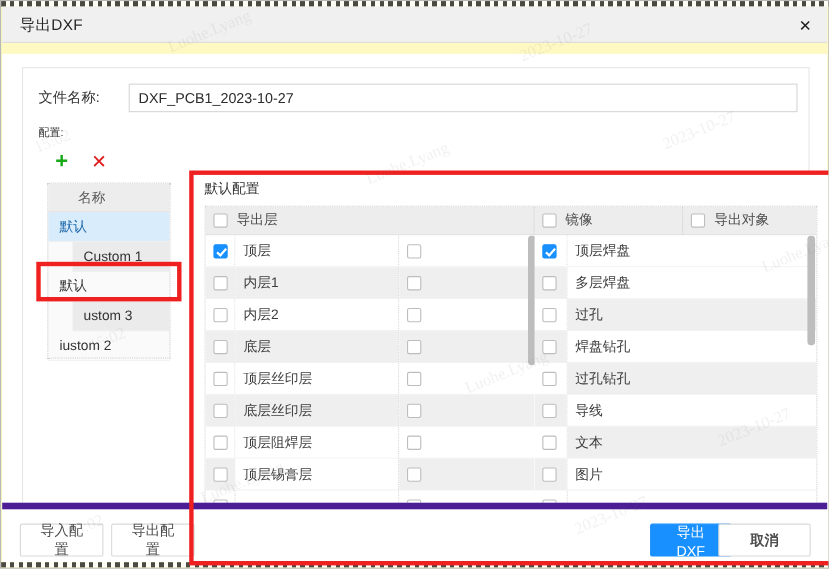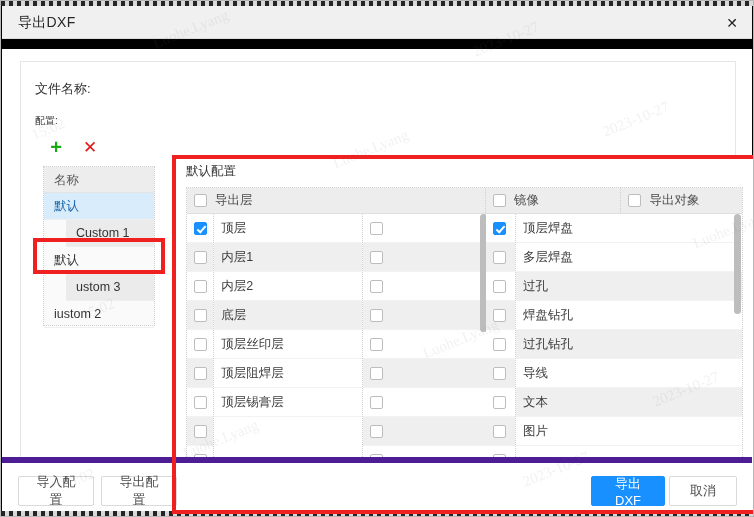"导出DXF" #app-window { background: #000000 -> #fef9c3 }
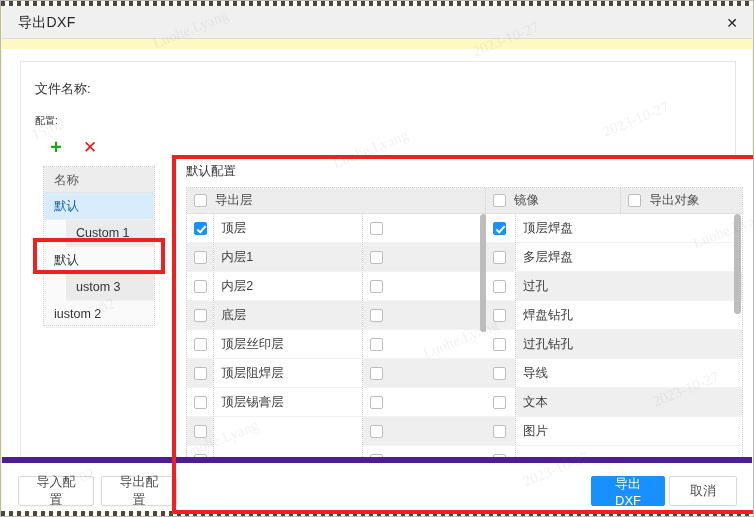"DXF_PCB1_2023-10-27" input { html: none -> <input> }
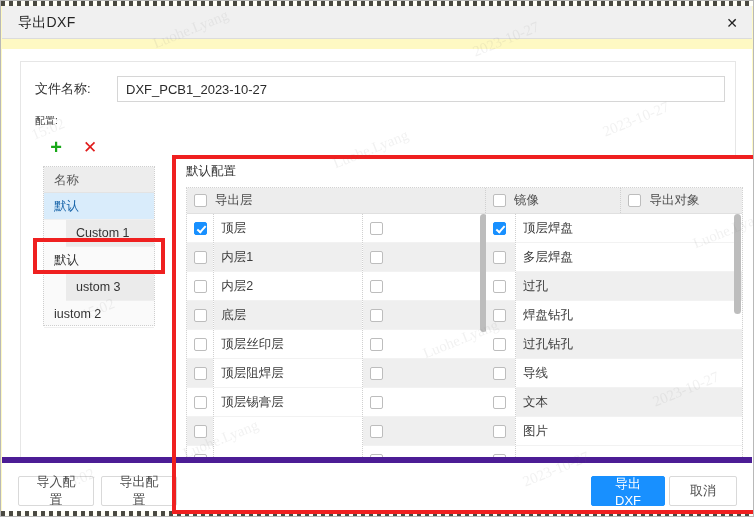"名称" .cfg-head { padding-left: 10px -> 27px }
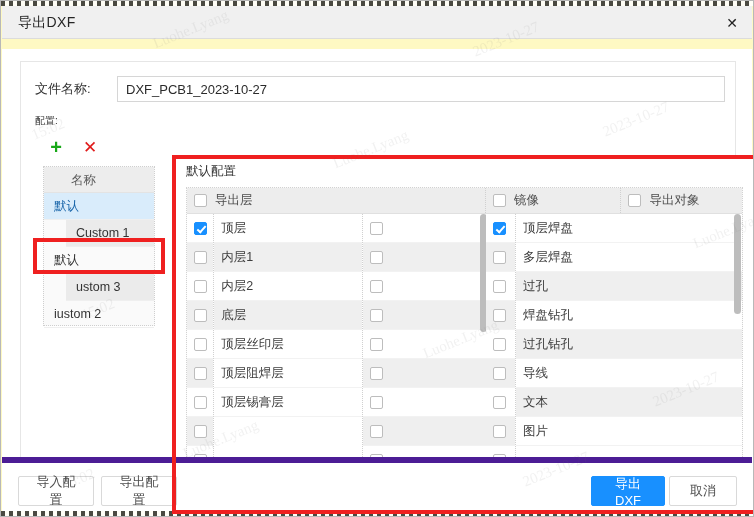"底层丝印层" div.cell { html: none -> <div> <span>底层丝印层</span> </div> }
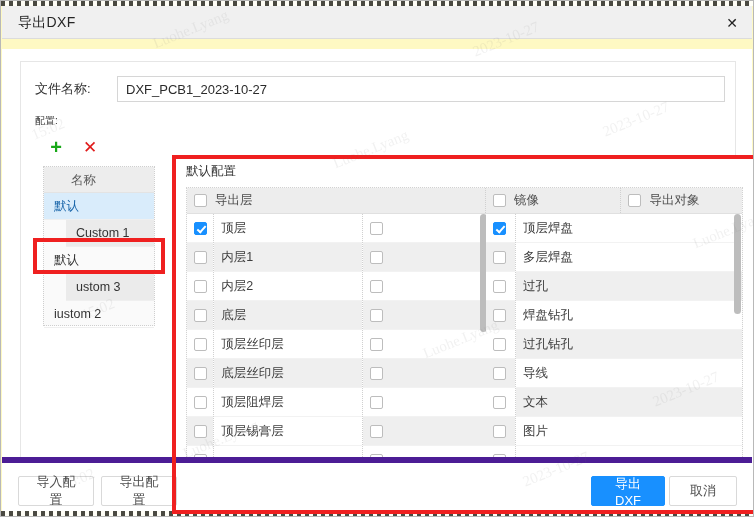"取消" #btn-cancel { font-weight: none -> bold; width: 68px -> 84px }
